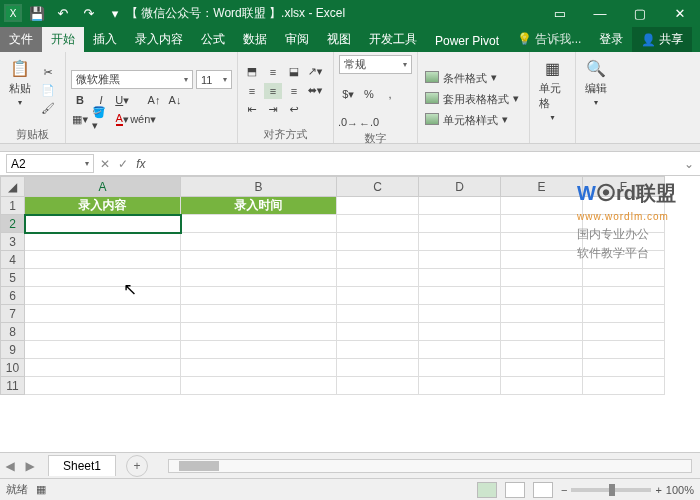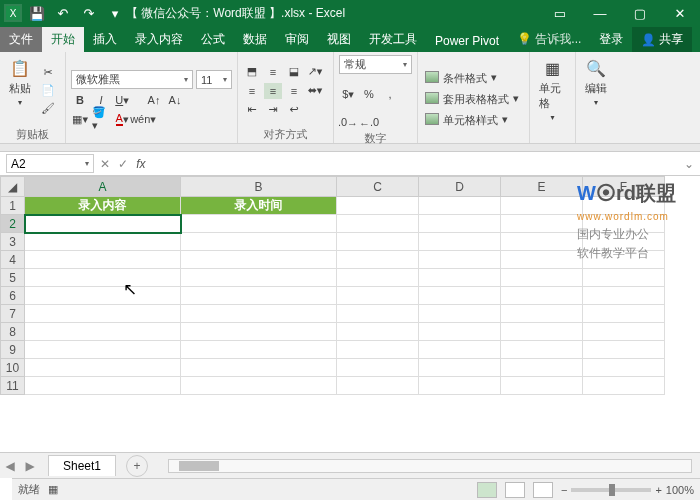"就绪" .status { margin-left: 12px -> none }
